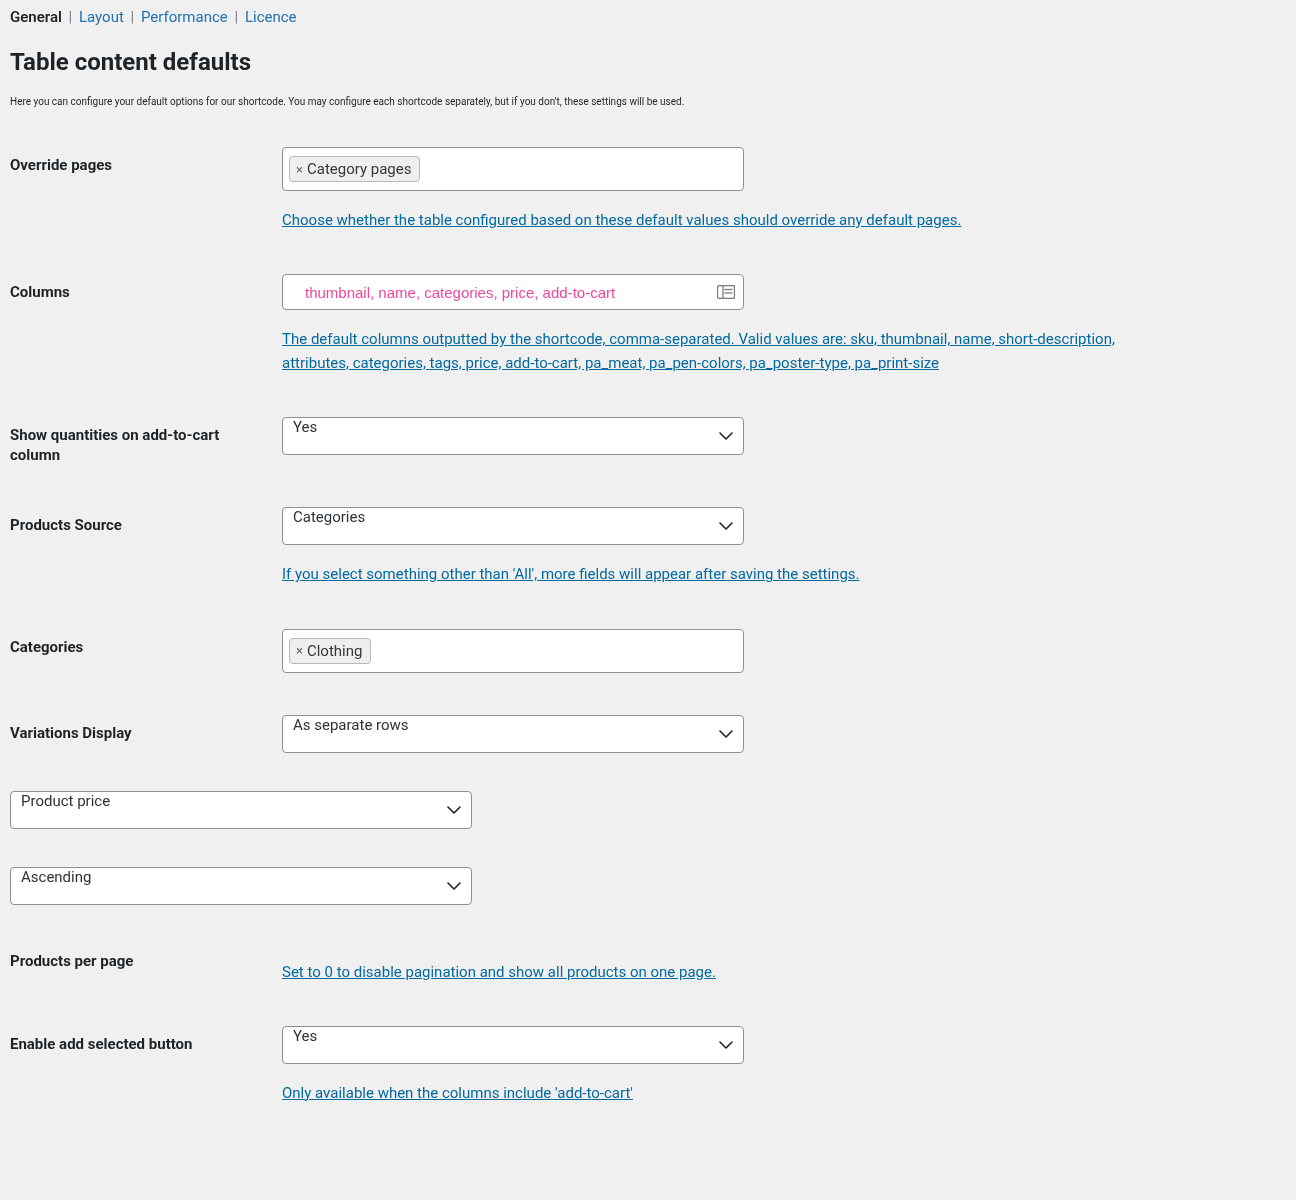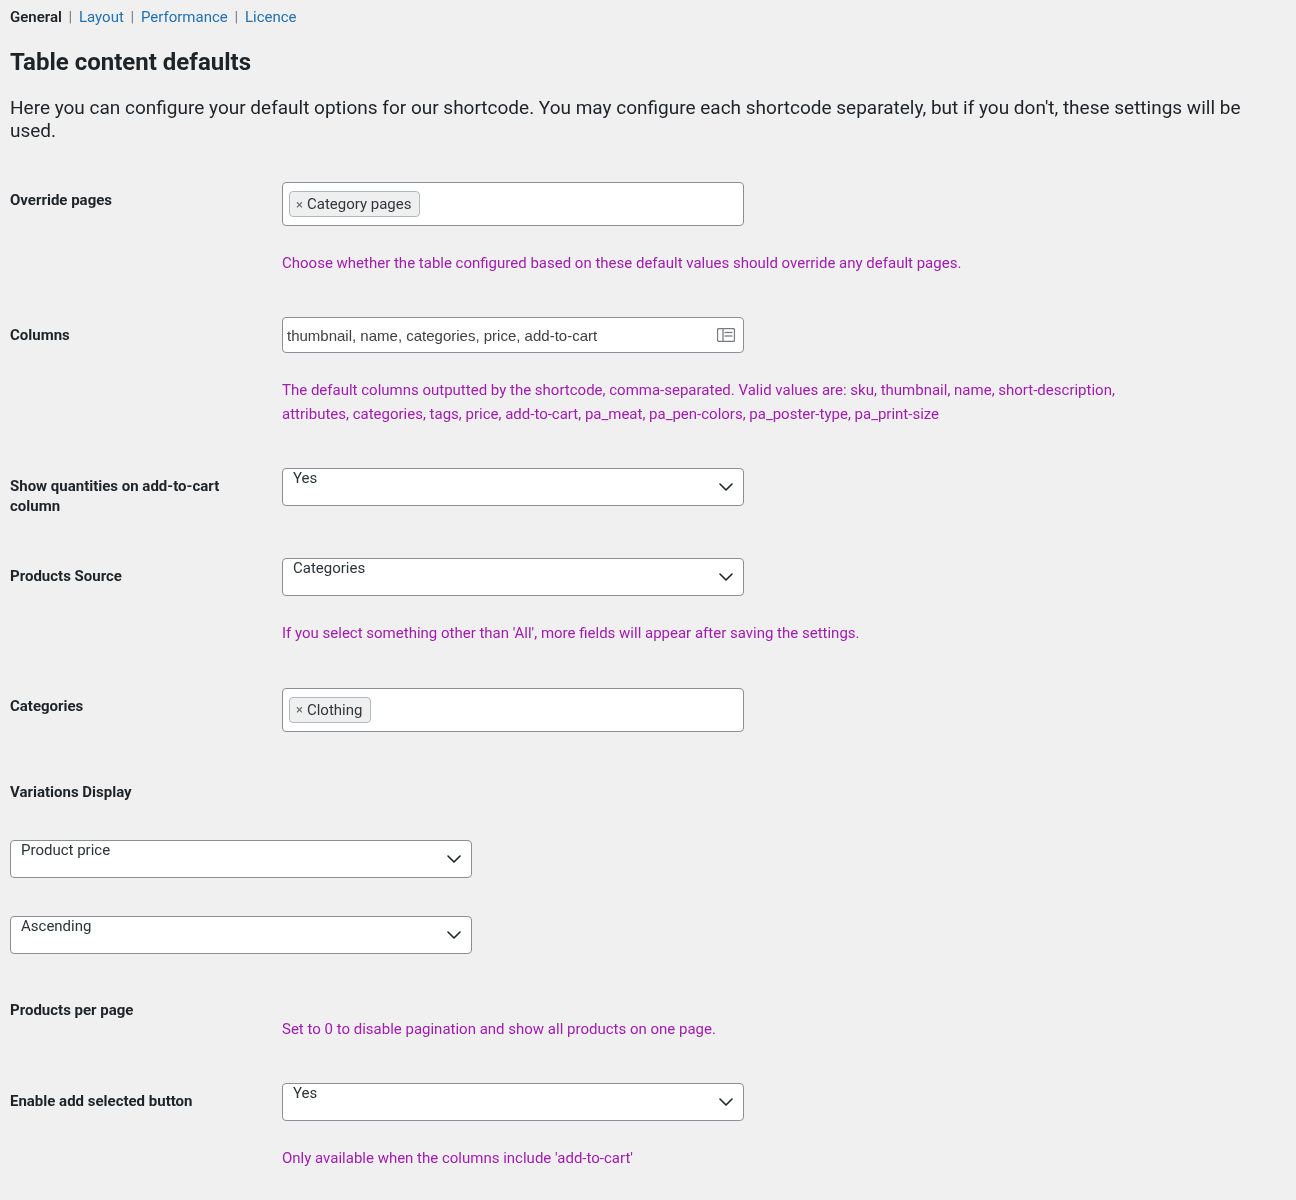"Here you can configure your" p.page-desc { font-size: 19px -> 10px }
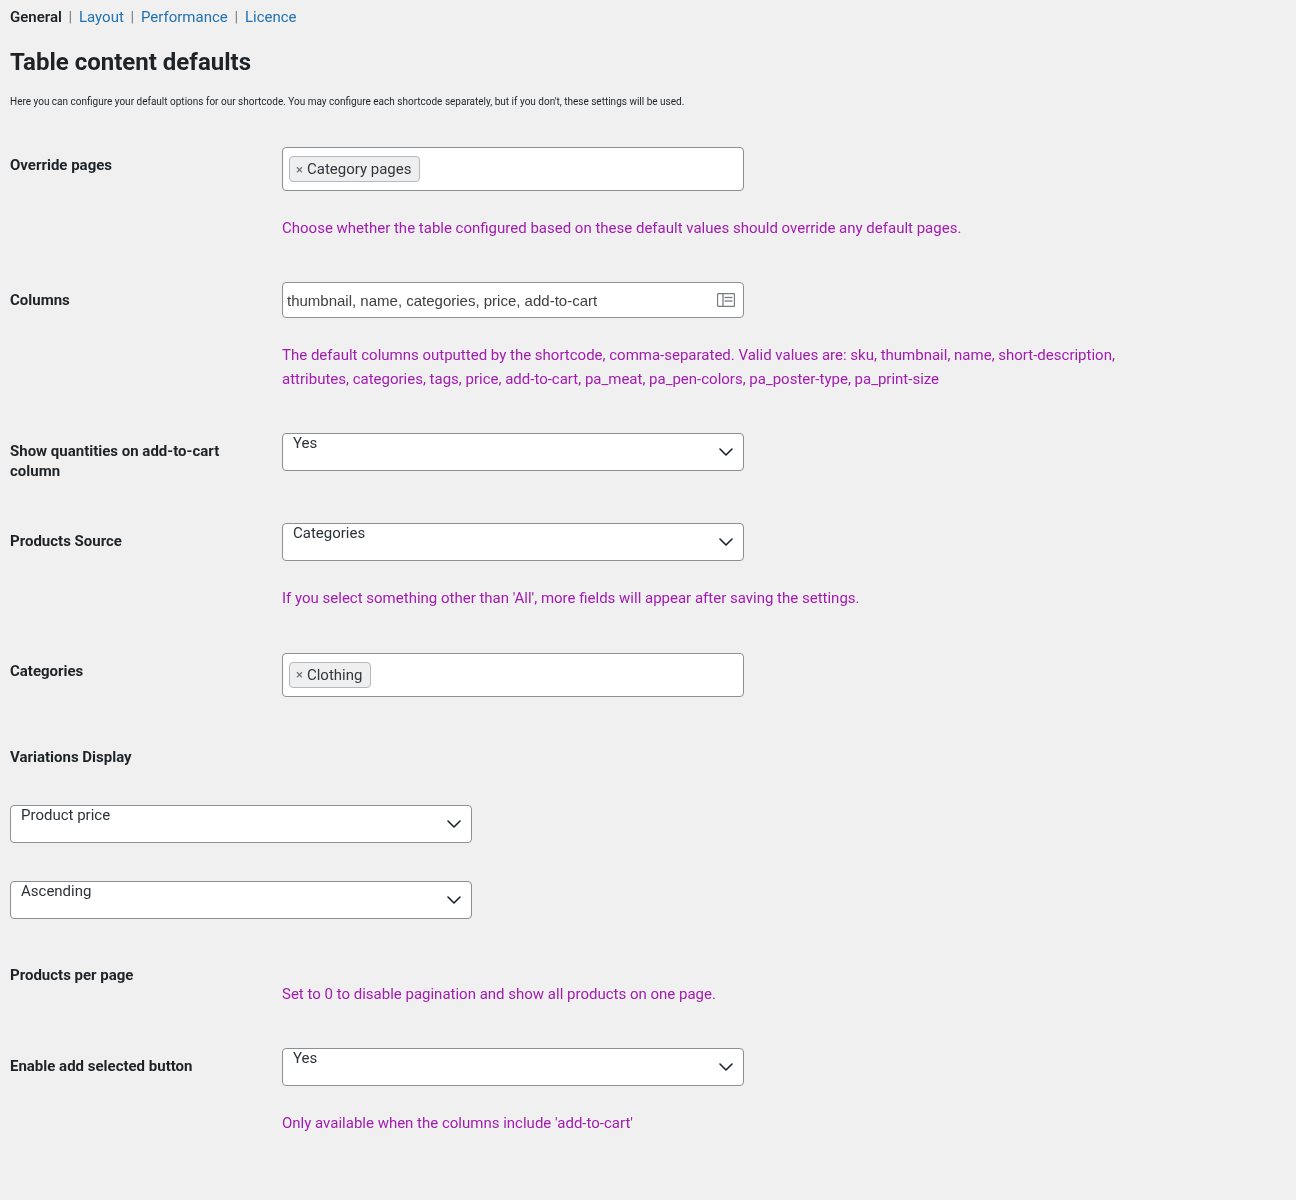"Choose whether the table configured" .help { color: #a21caf -> #0369a1; margin-top: 26px -> 18px; text-decoration: none -> underline }
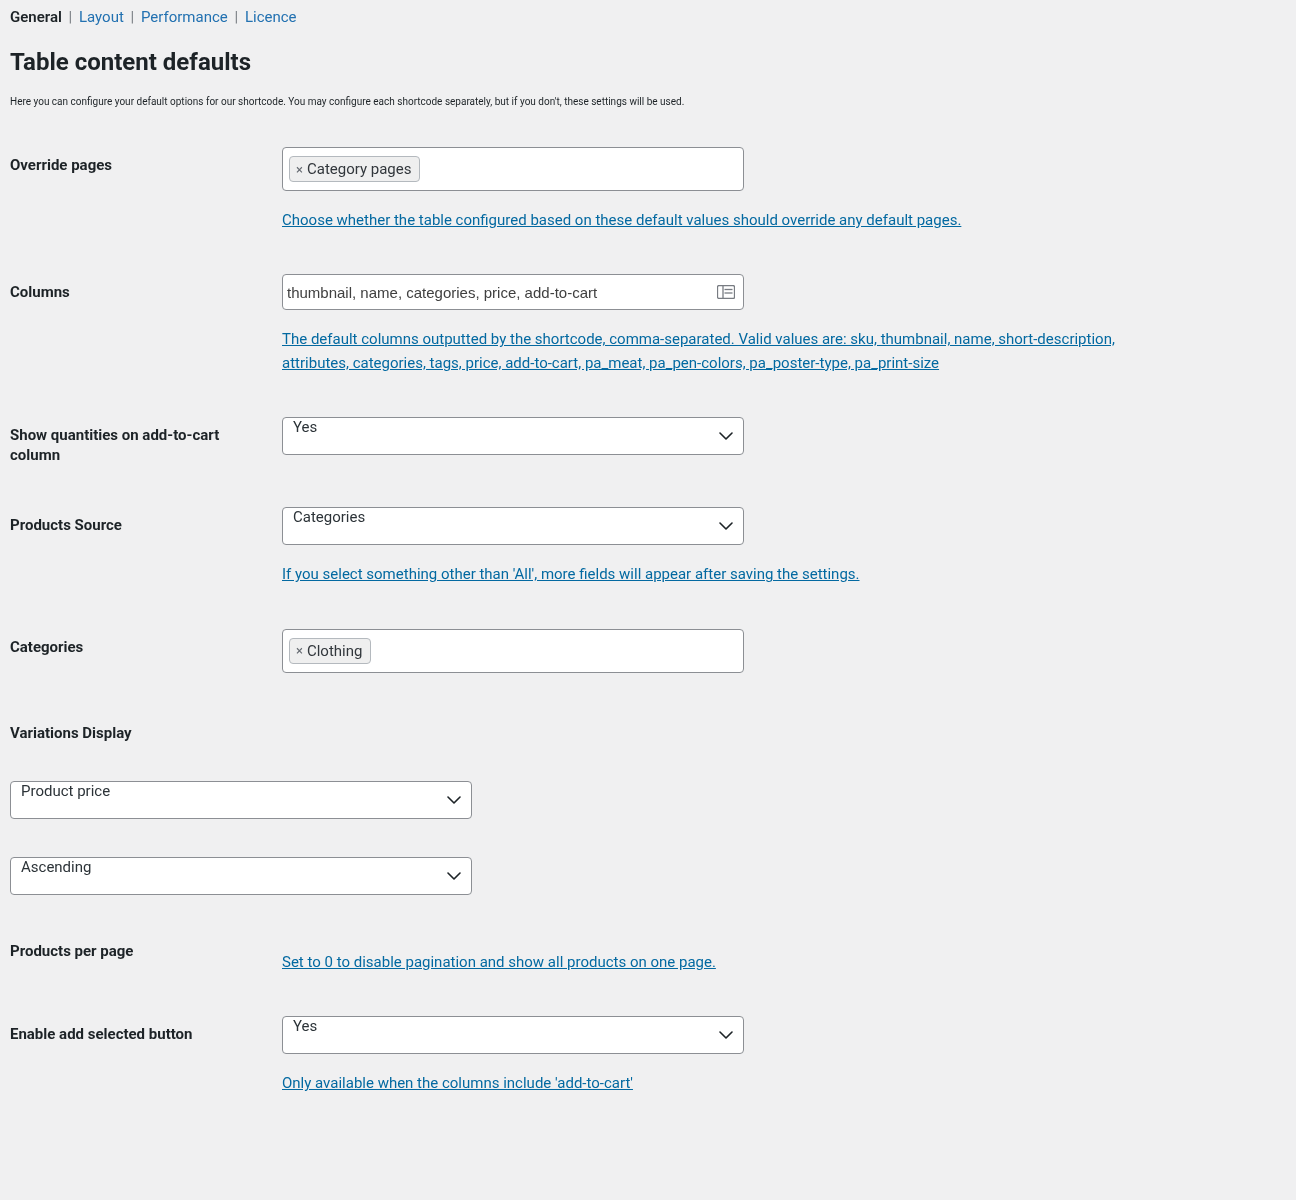"thumbnail, name, categories, price," input.text-input { color: #404040 -> #ec4899; padding: 0 38px 0 4px -> 0 38px 0 22px }
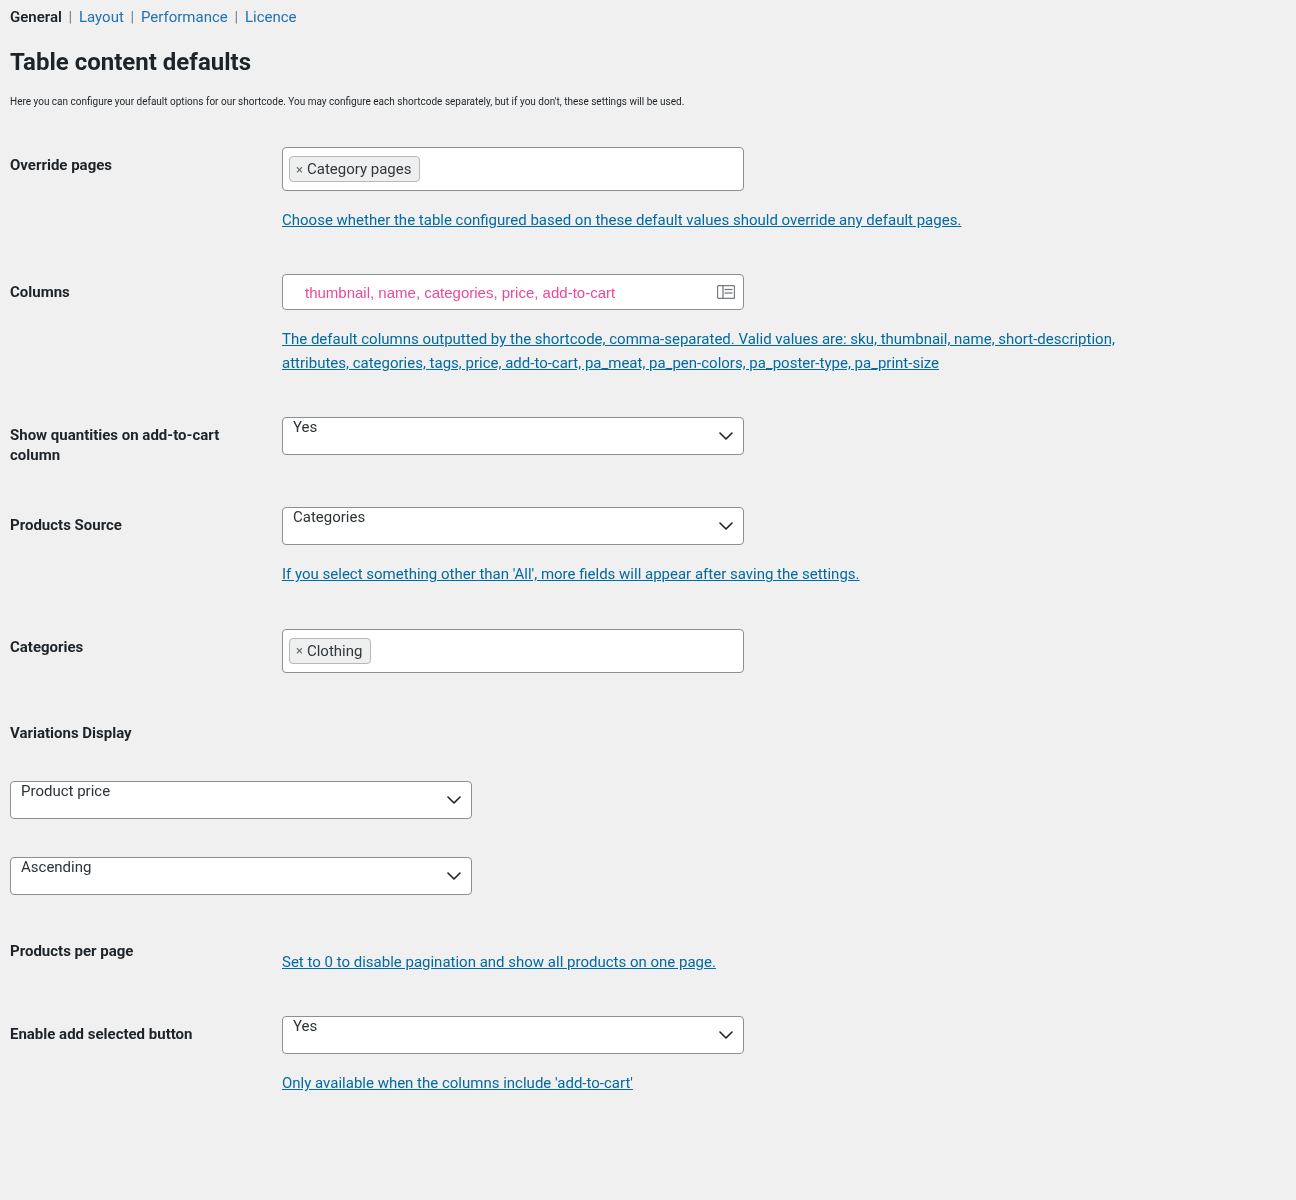"As separate rows" div.input-col { html: none -> <div> <div> <div>As separate rows</div> <span> <svg> <path></path> </svg> </span> </div> </div> }
